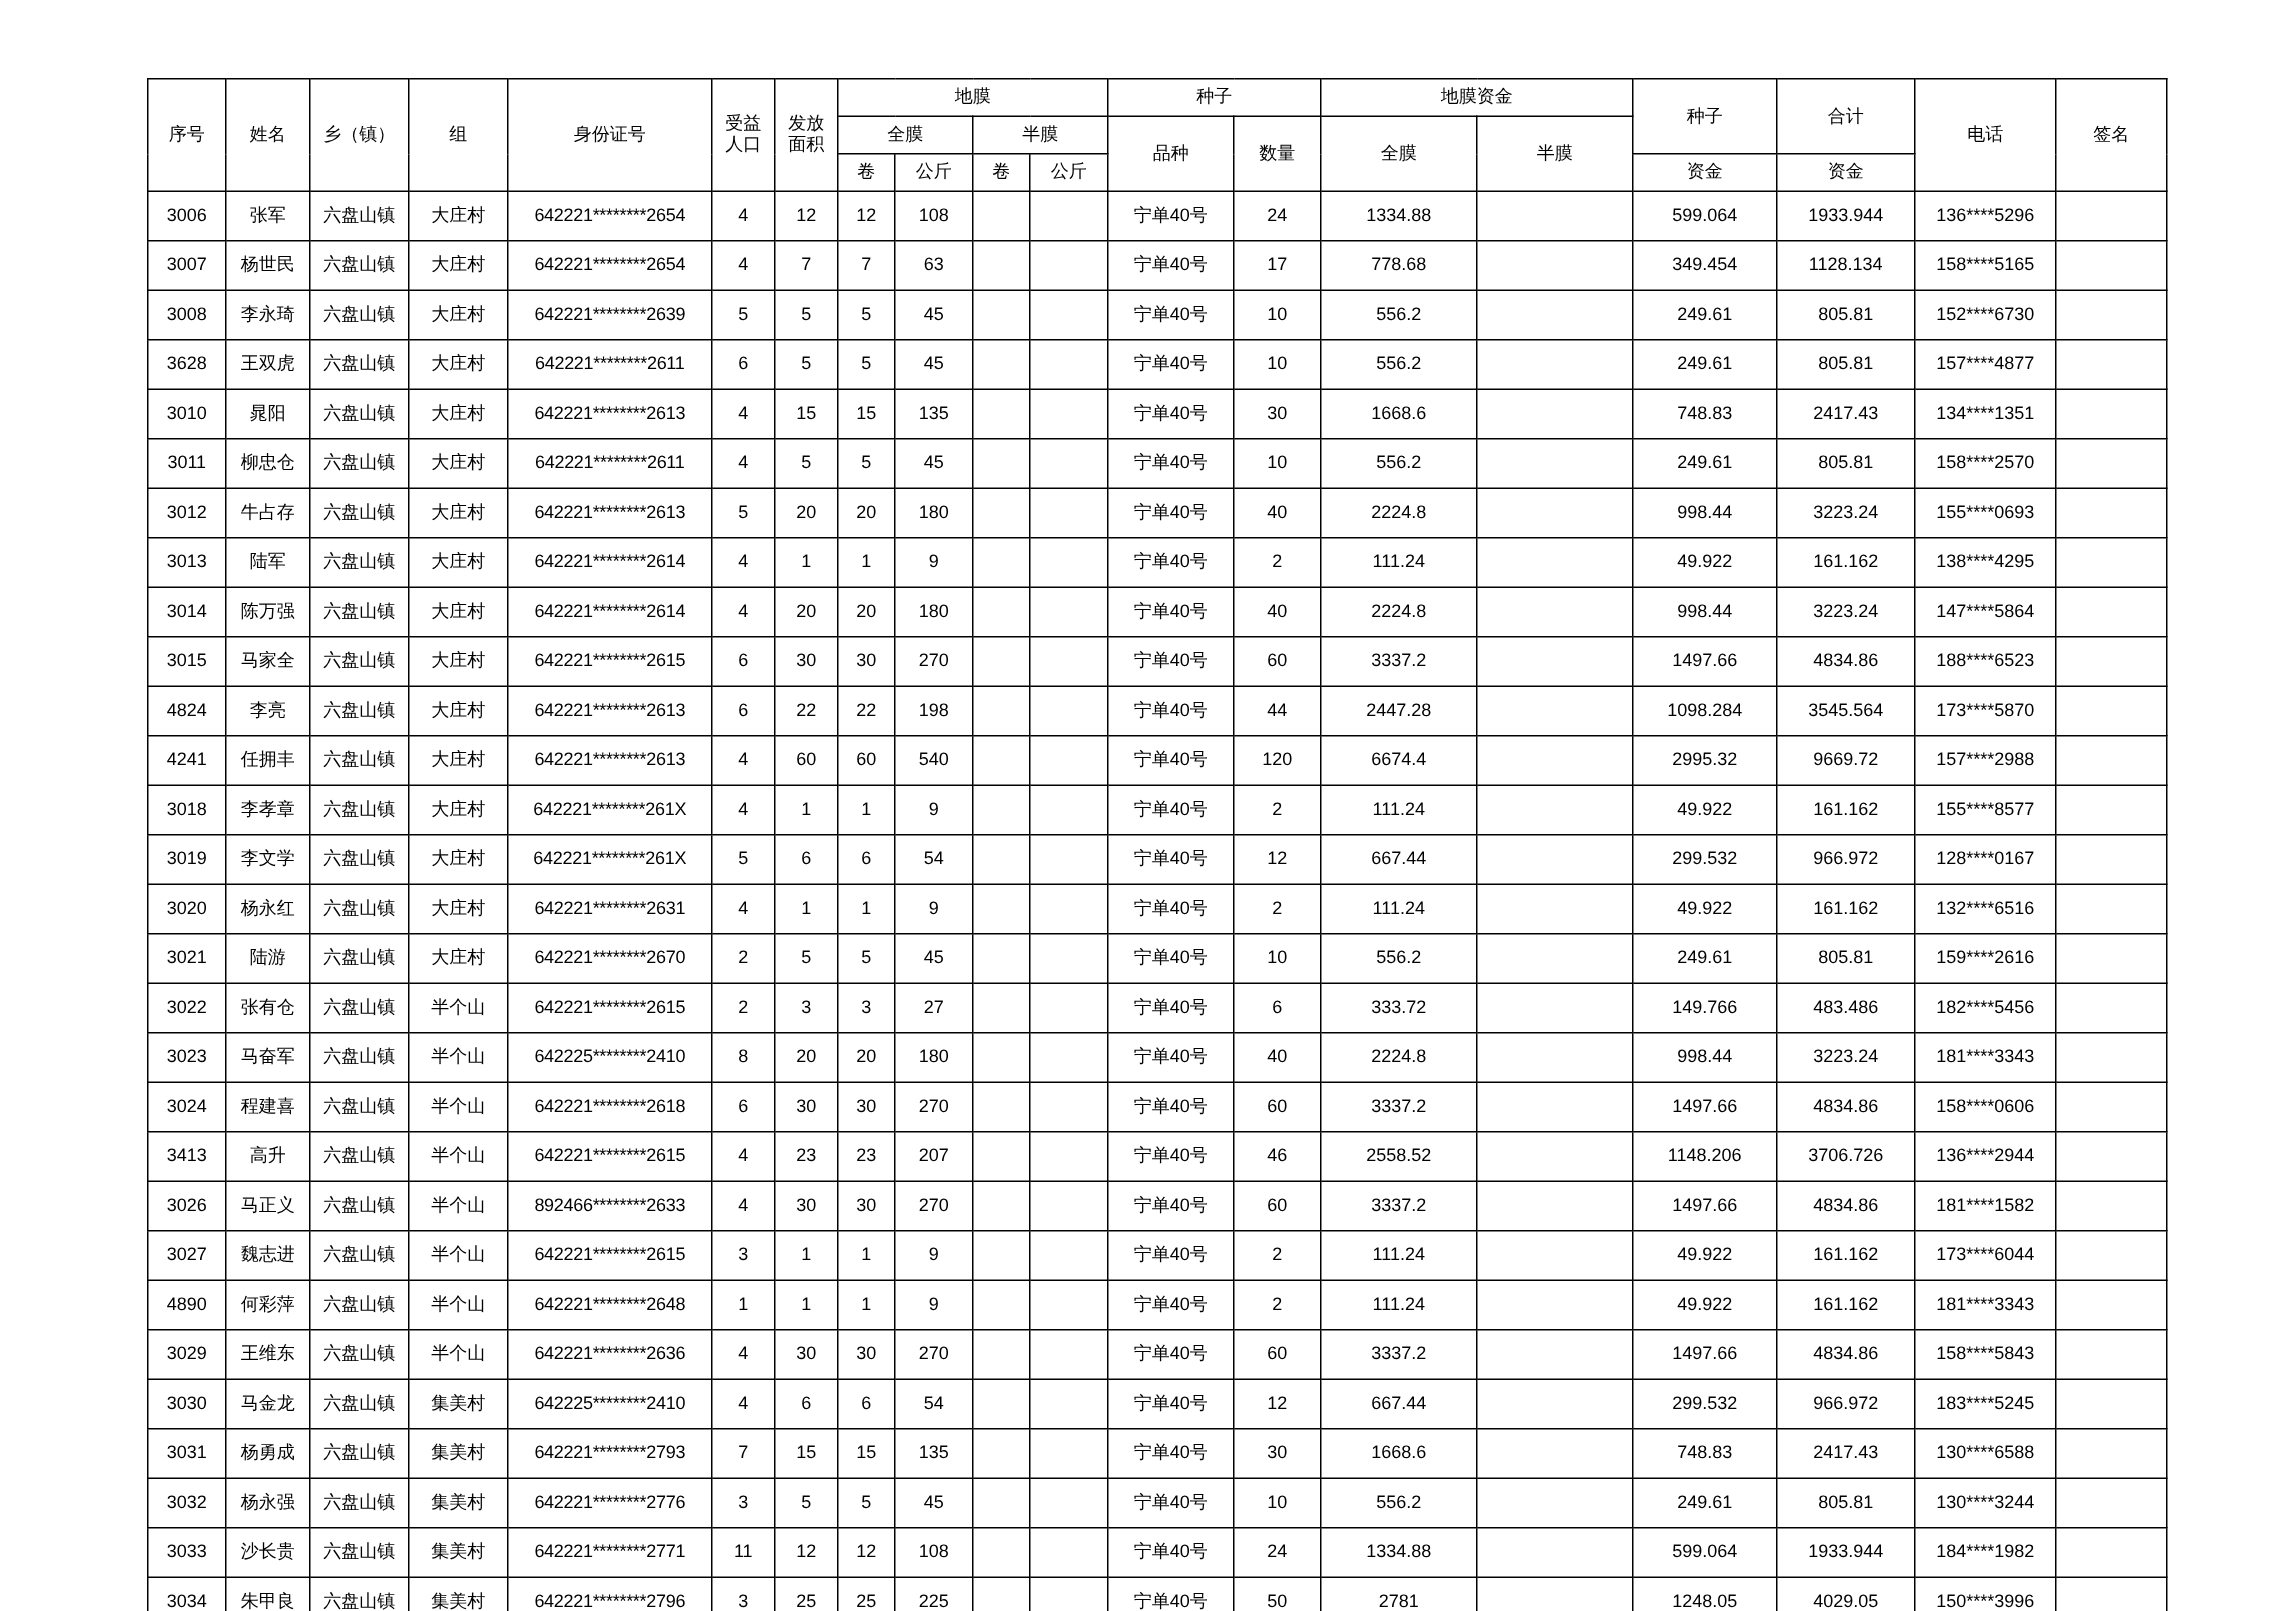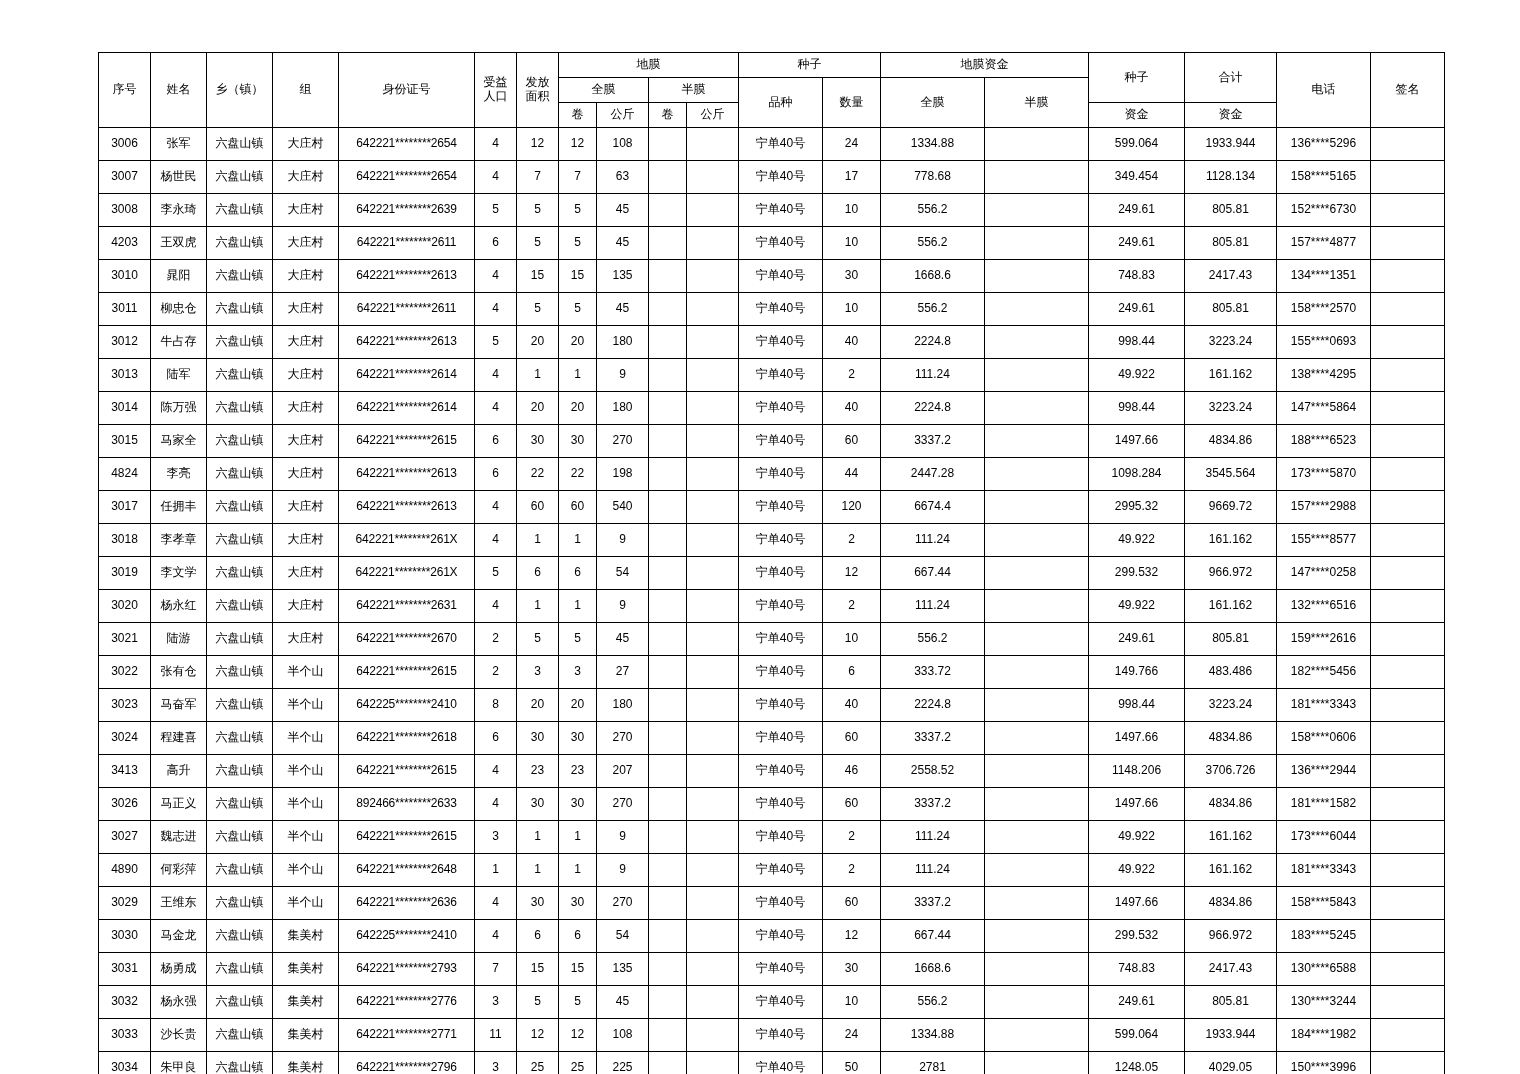"4203" td.num { text: 4203 -> 3628 }
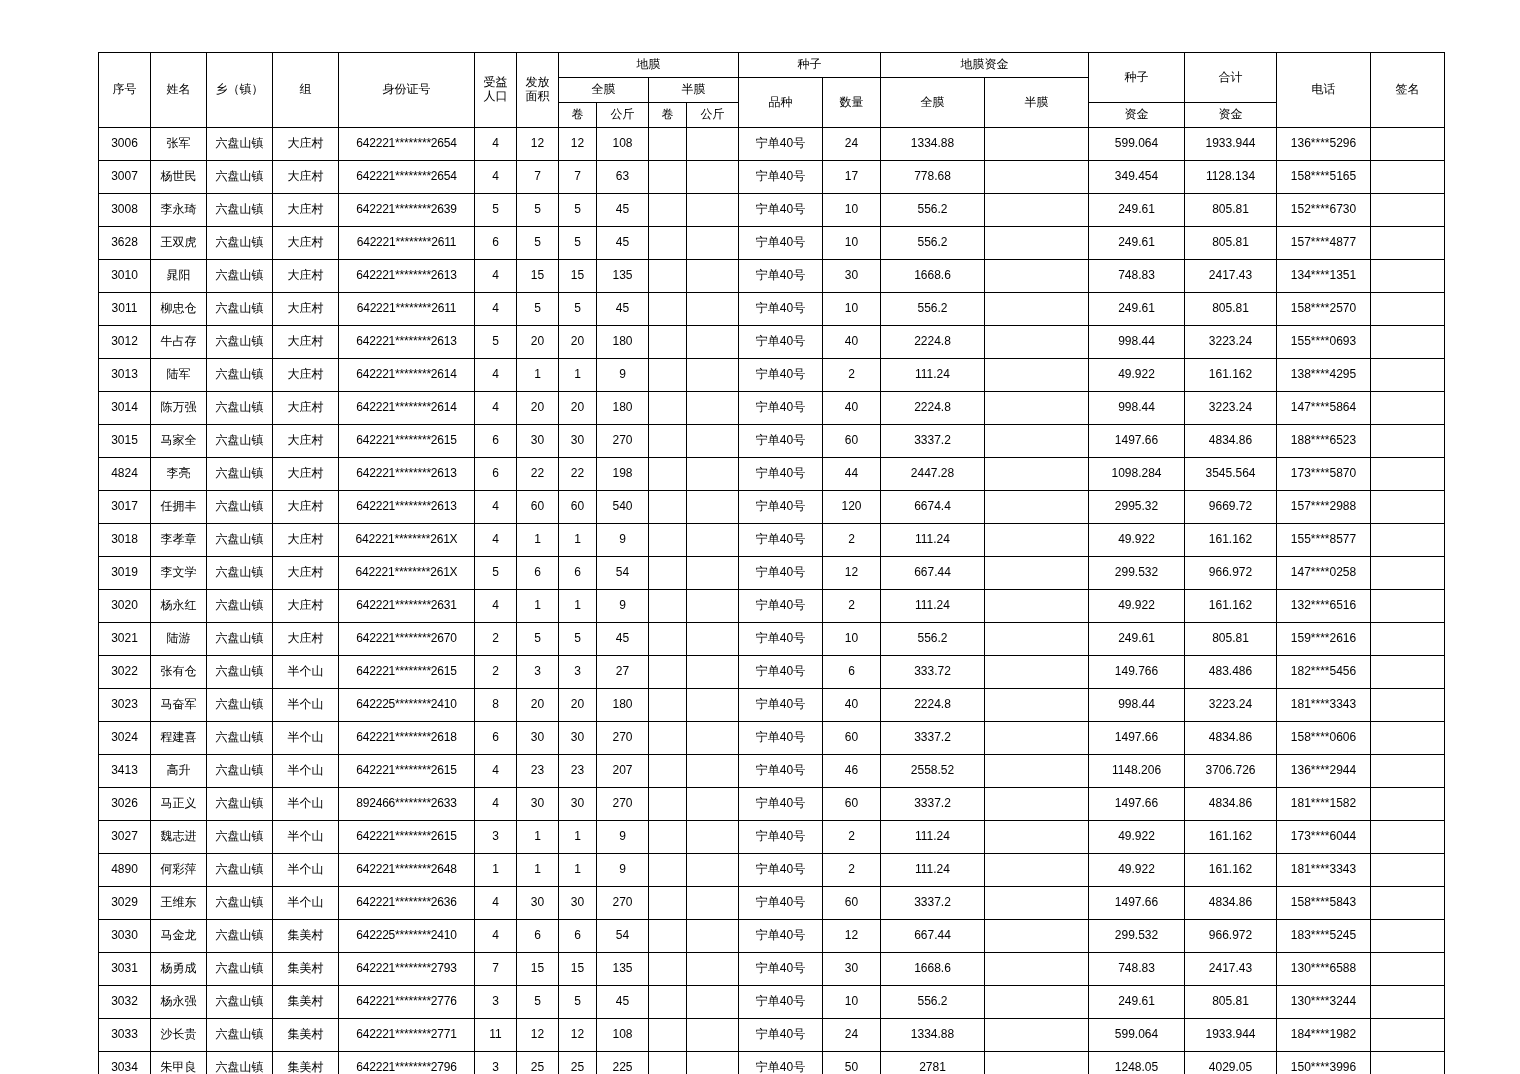"3017" td.num { text: 3017 -> 4241 }
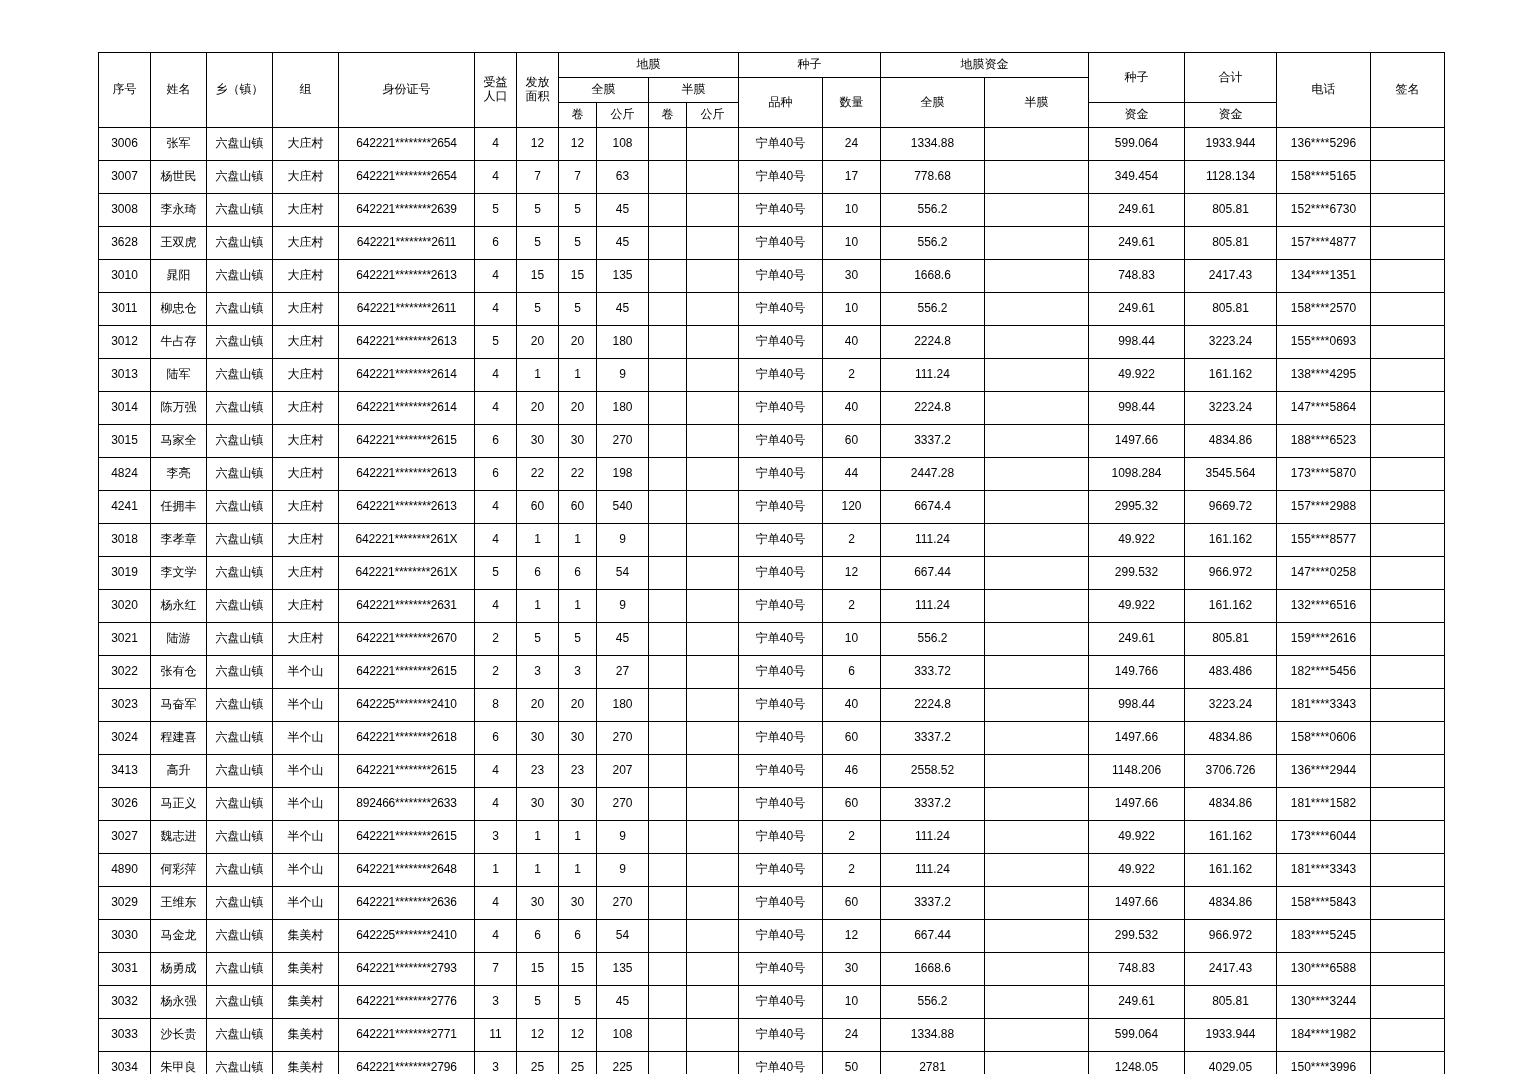"147****0258" td.phone { text: 147****0258 -> 128****0167 }
